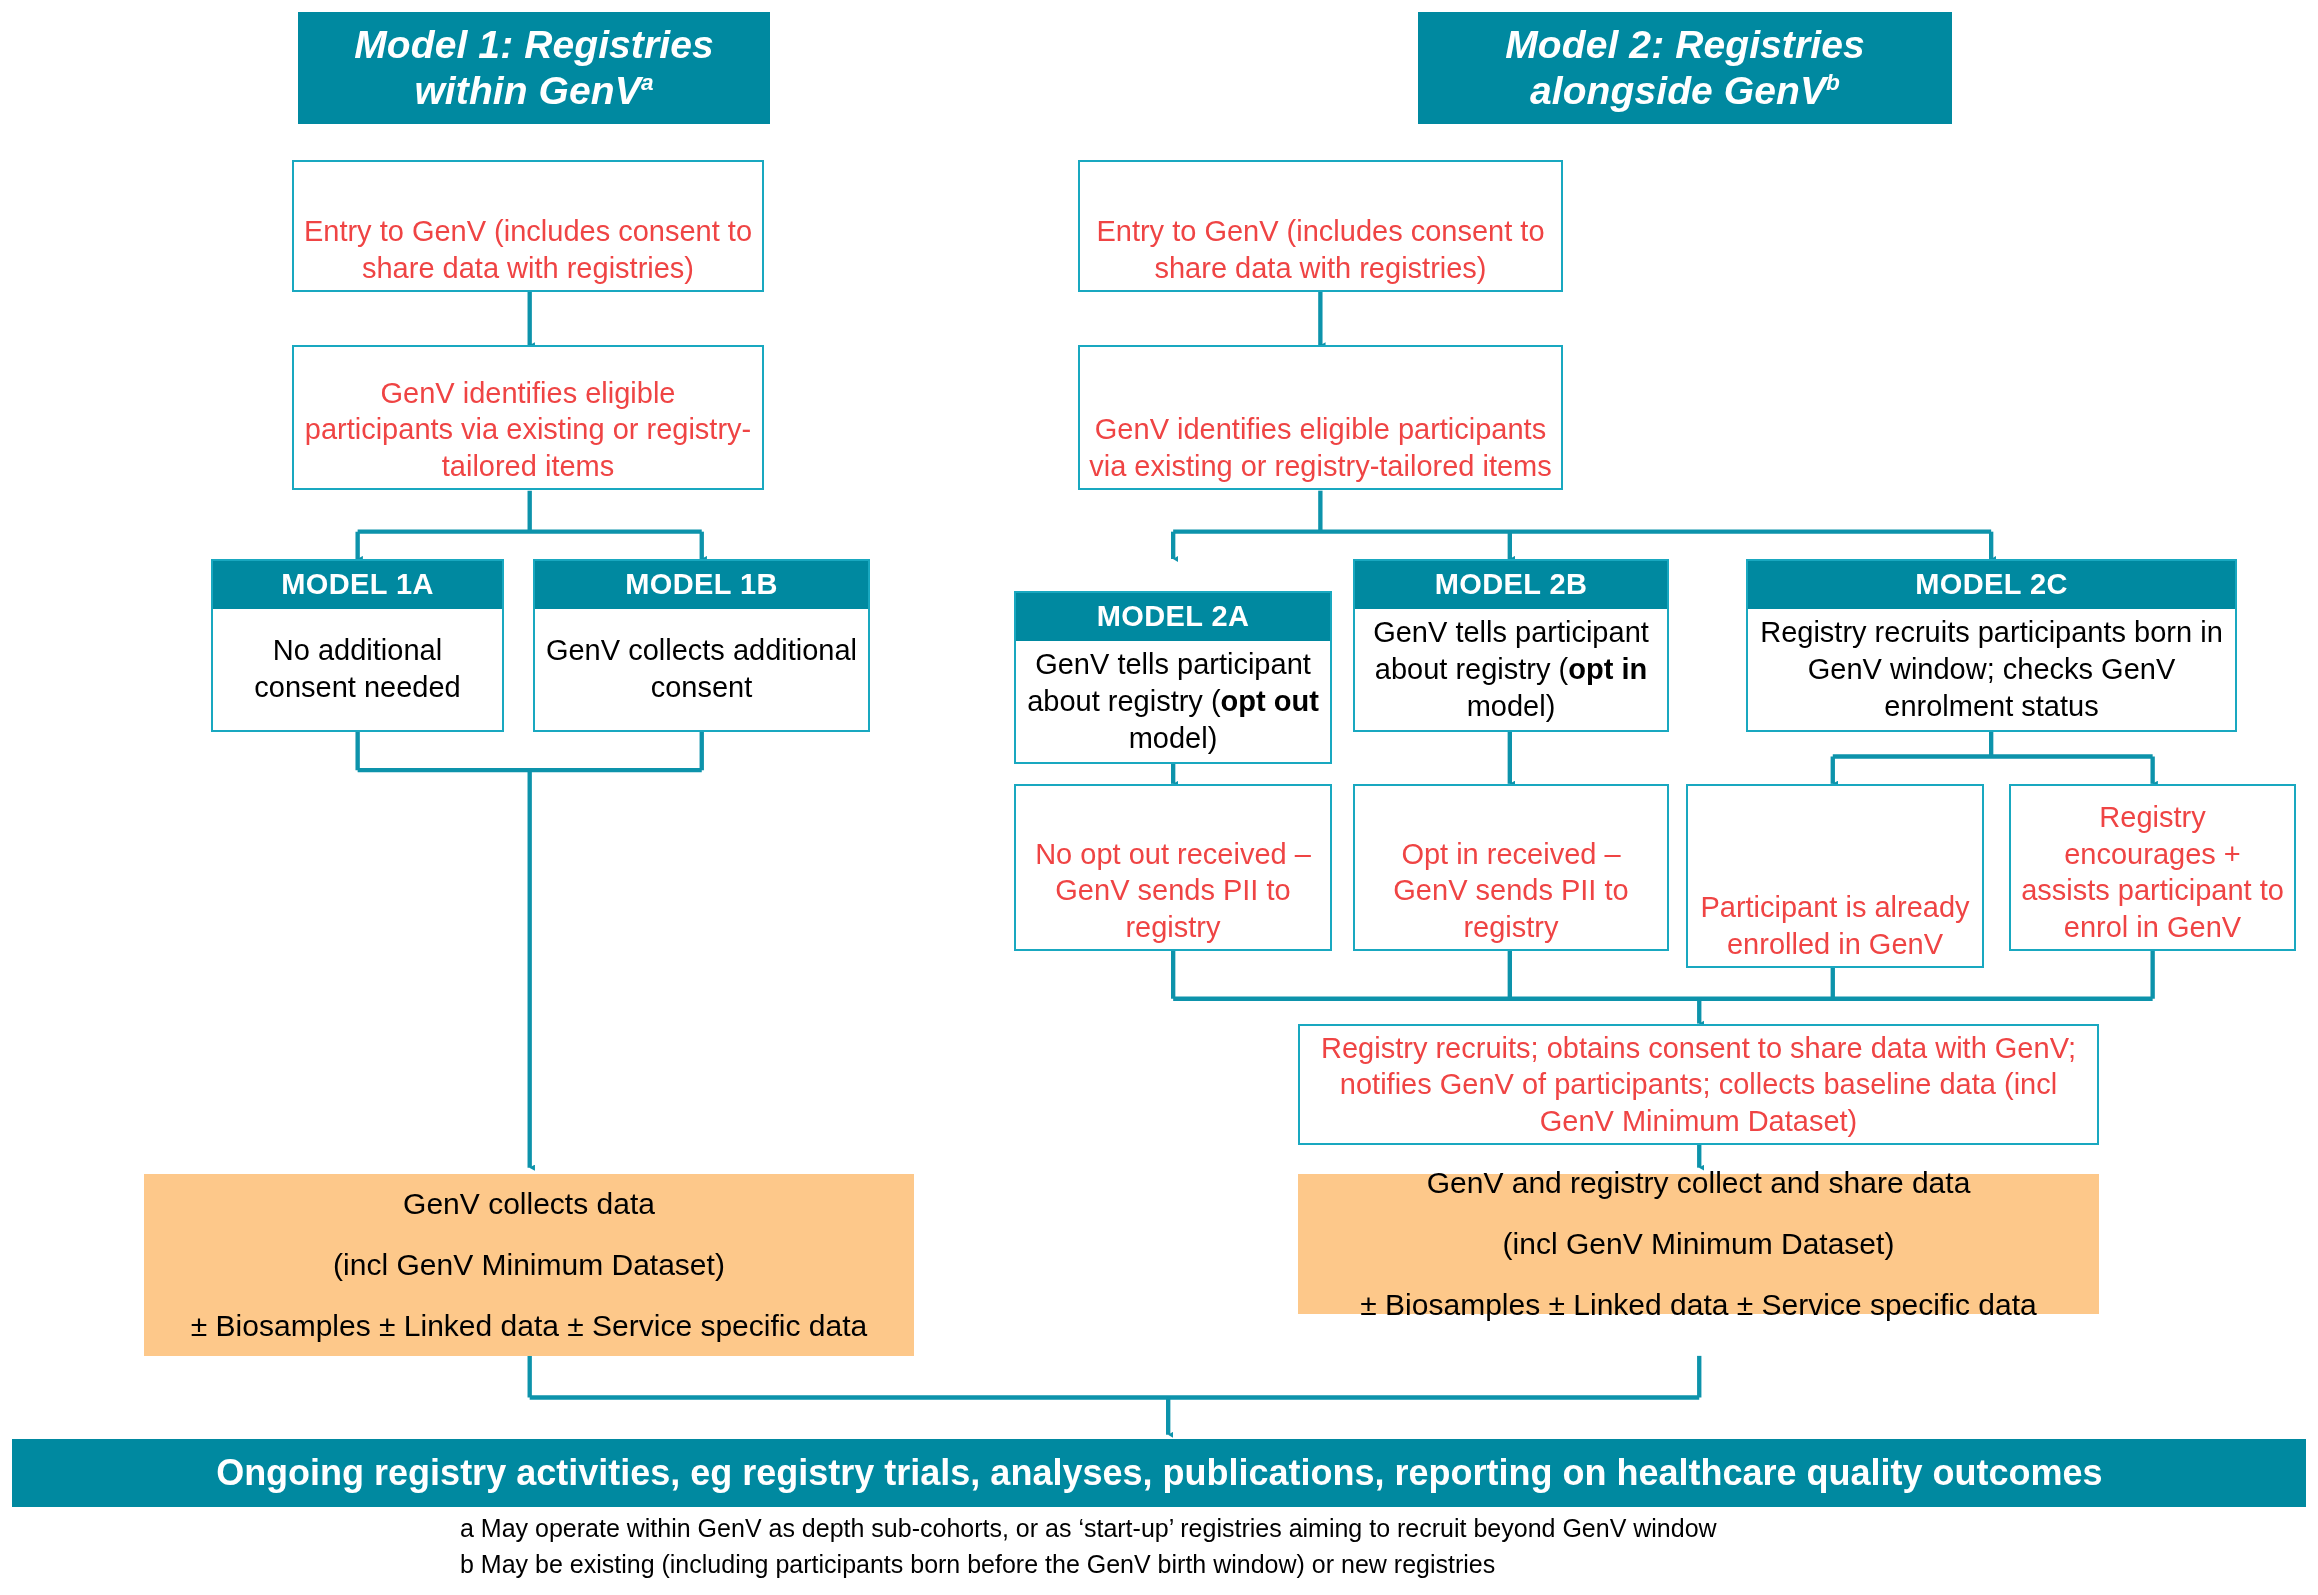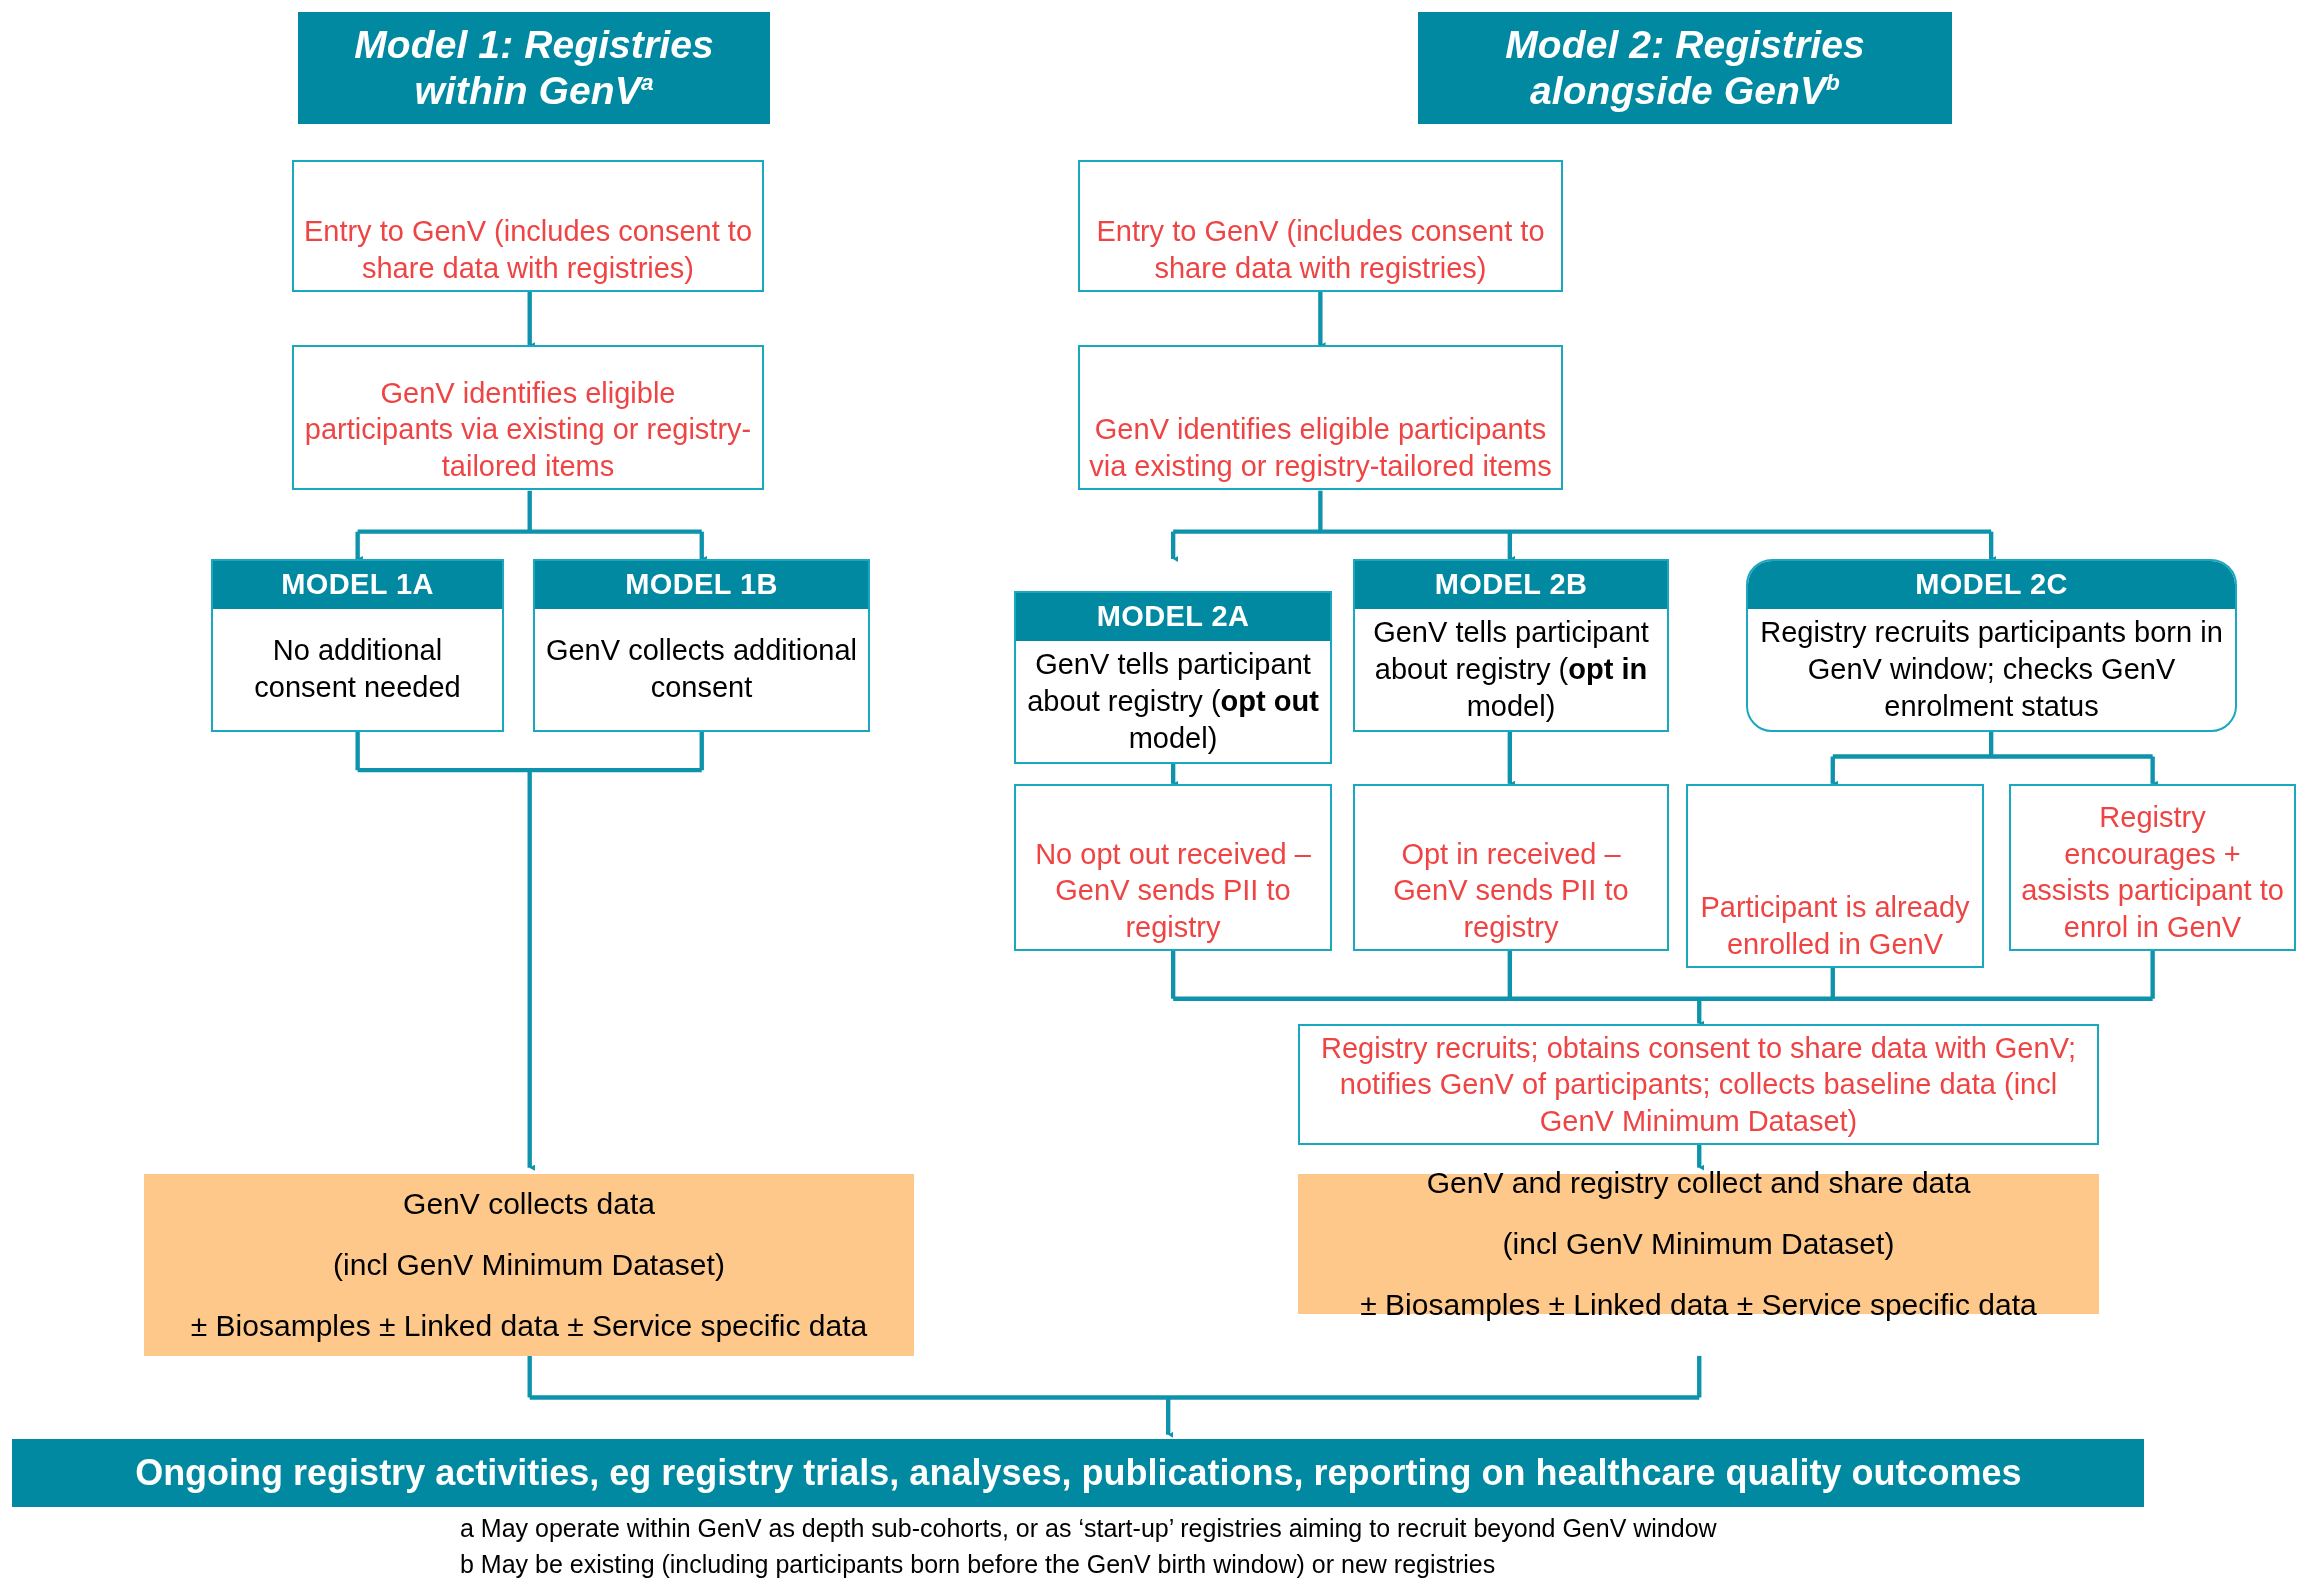"MODEL 2C" div.node { border-radius: 26px -> none }
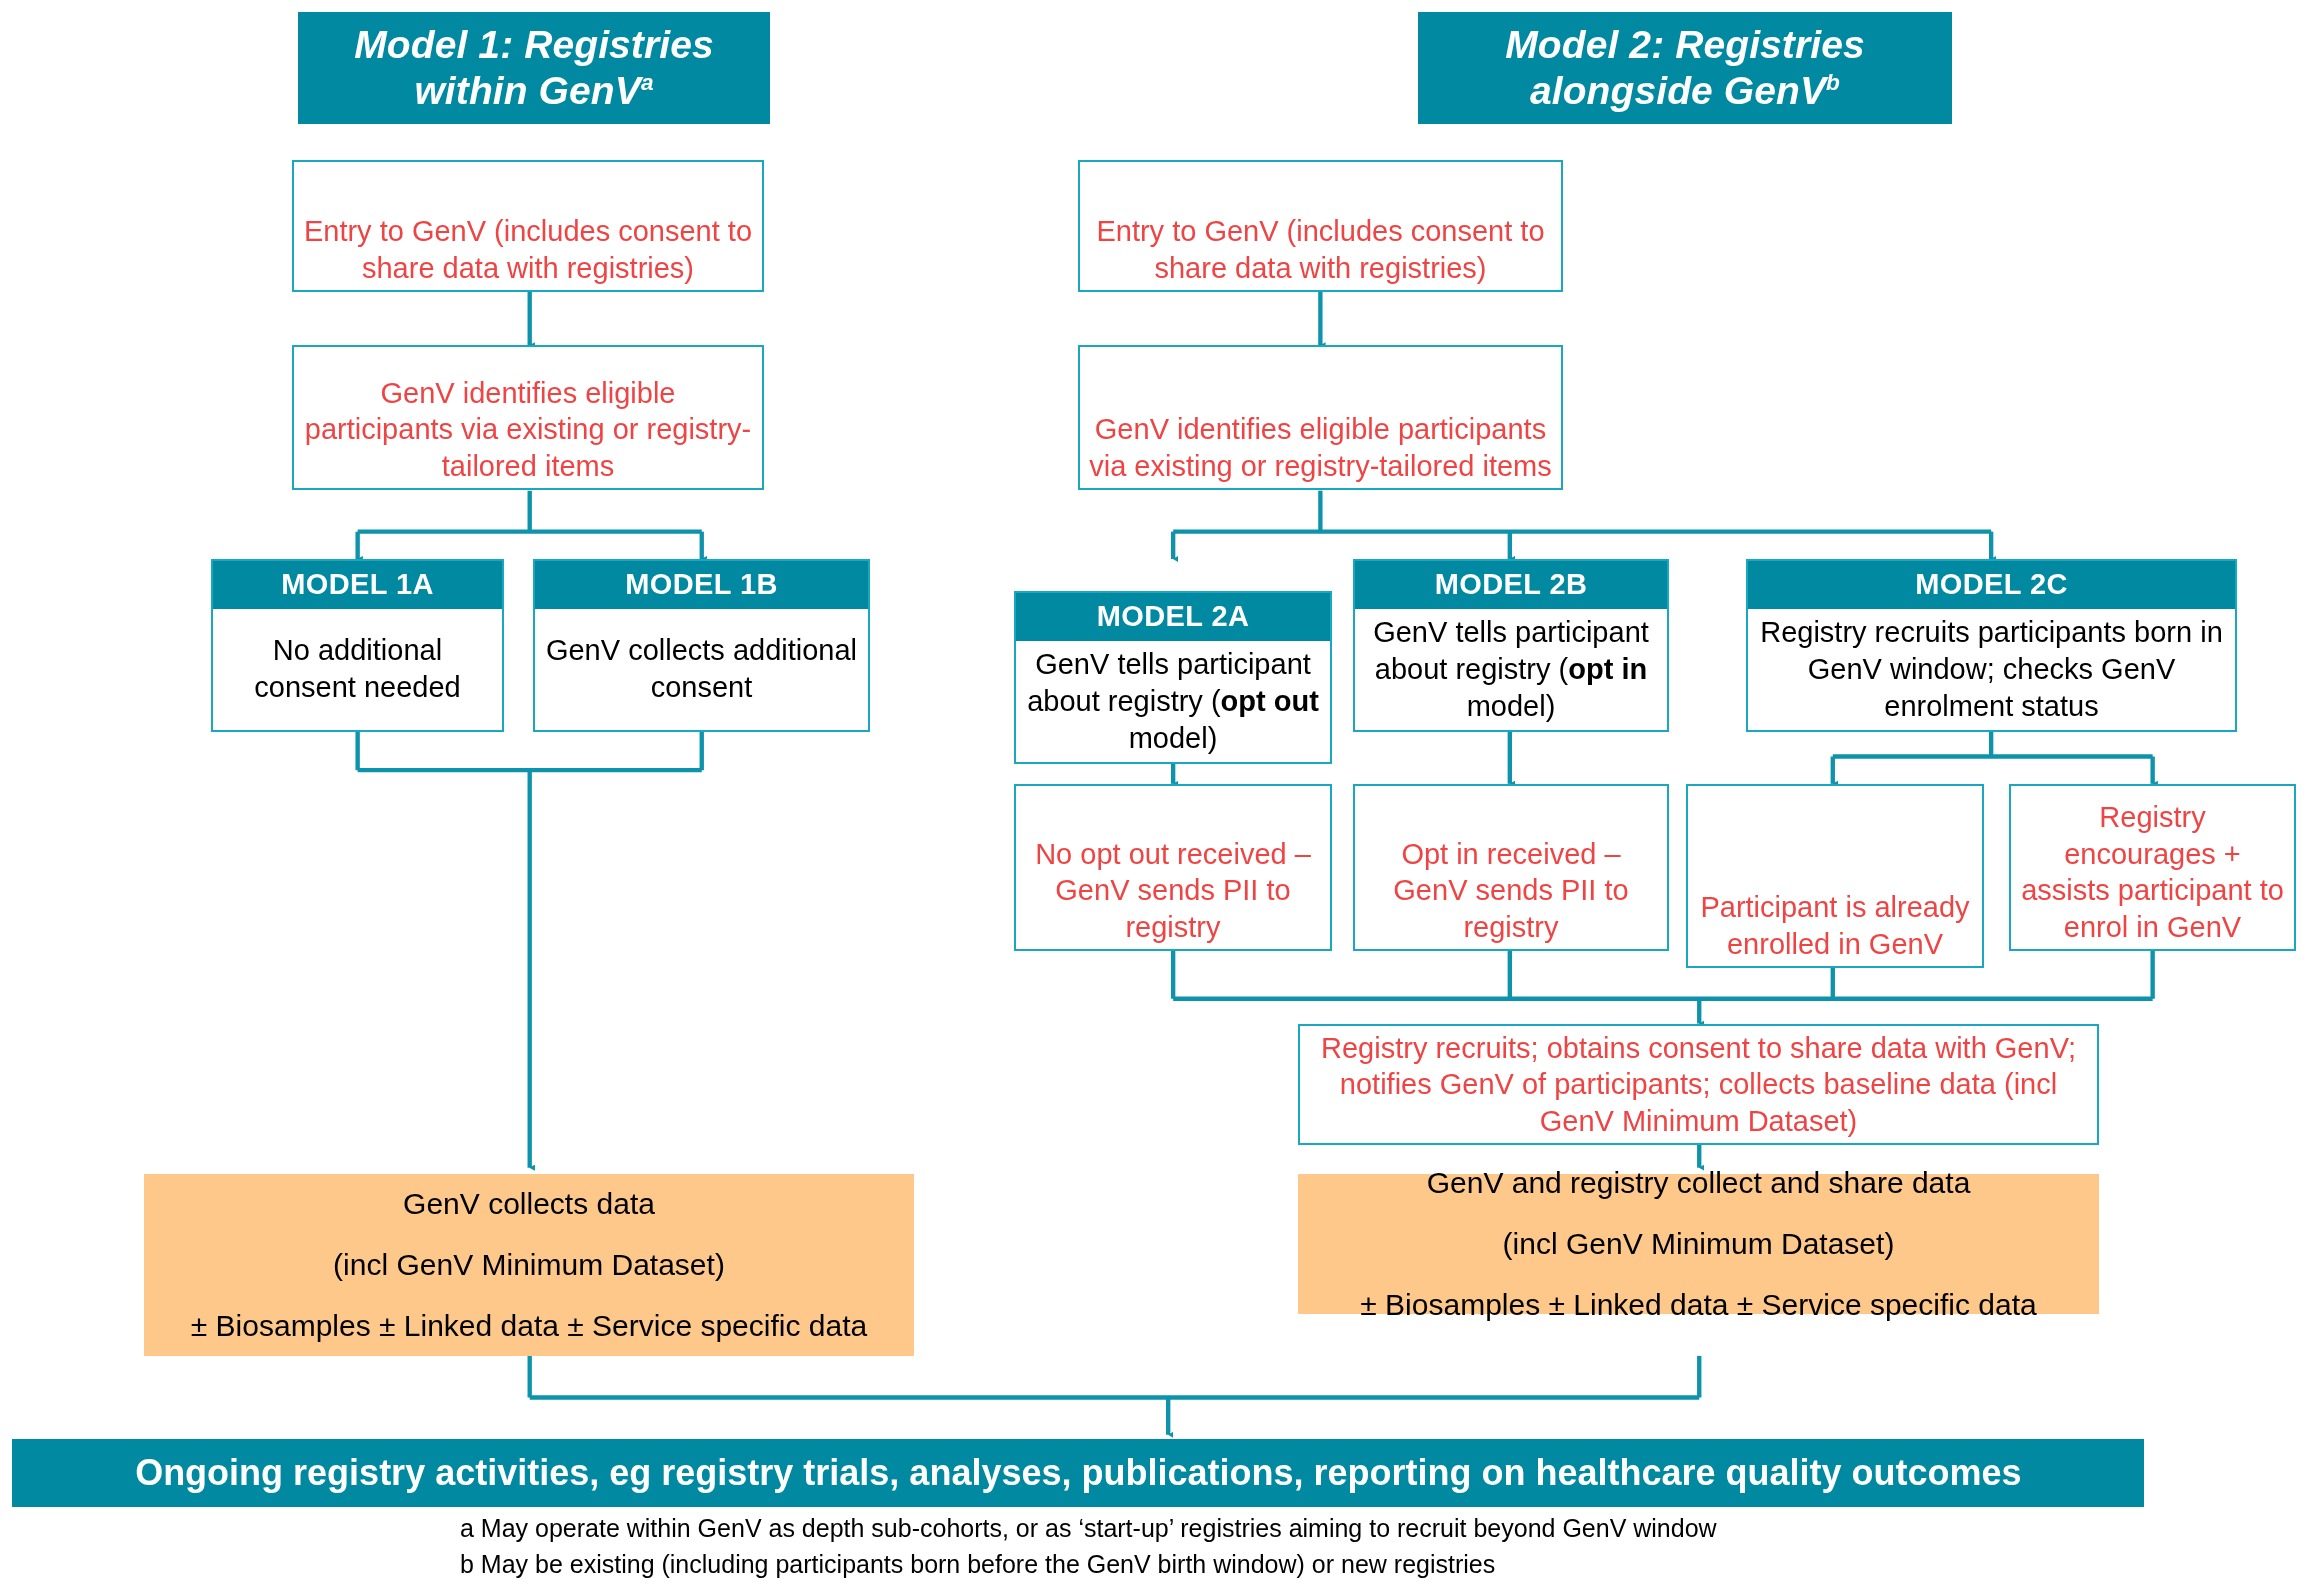"Ongoing registry activities, eg registry" div.node { width: 2132px -> 2294px }
